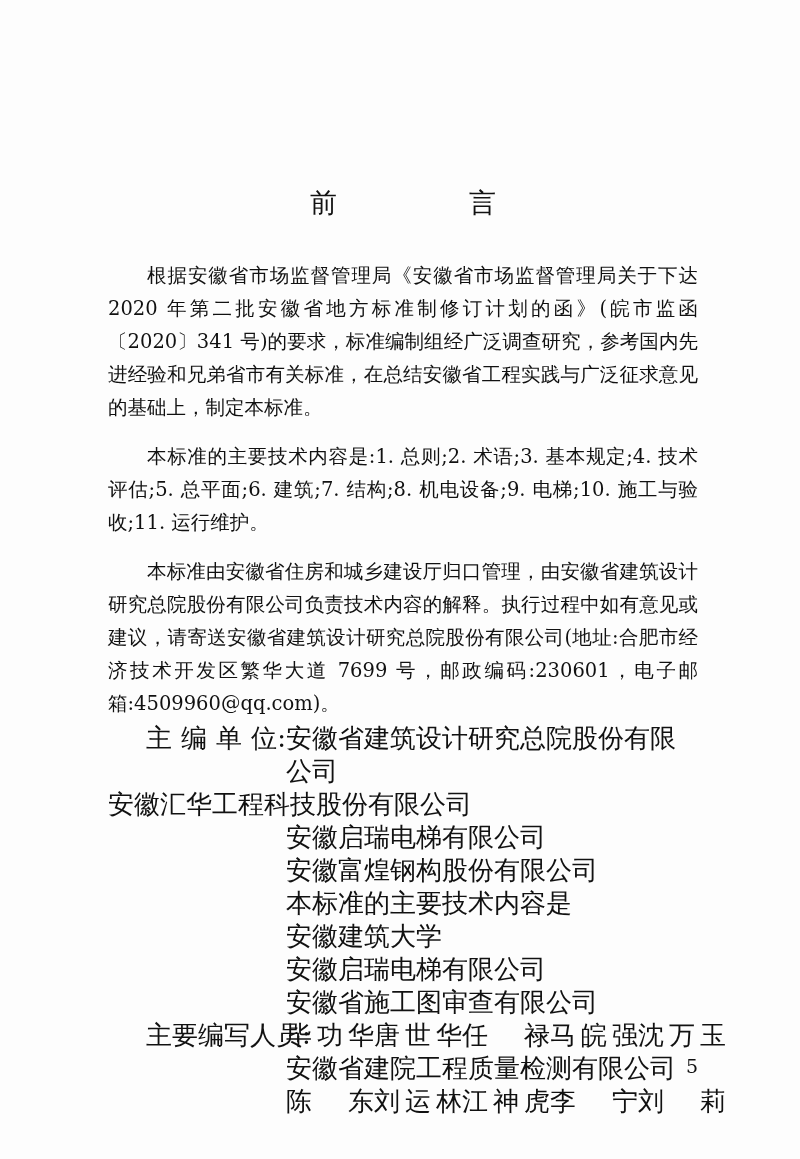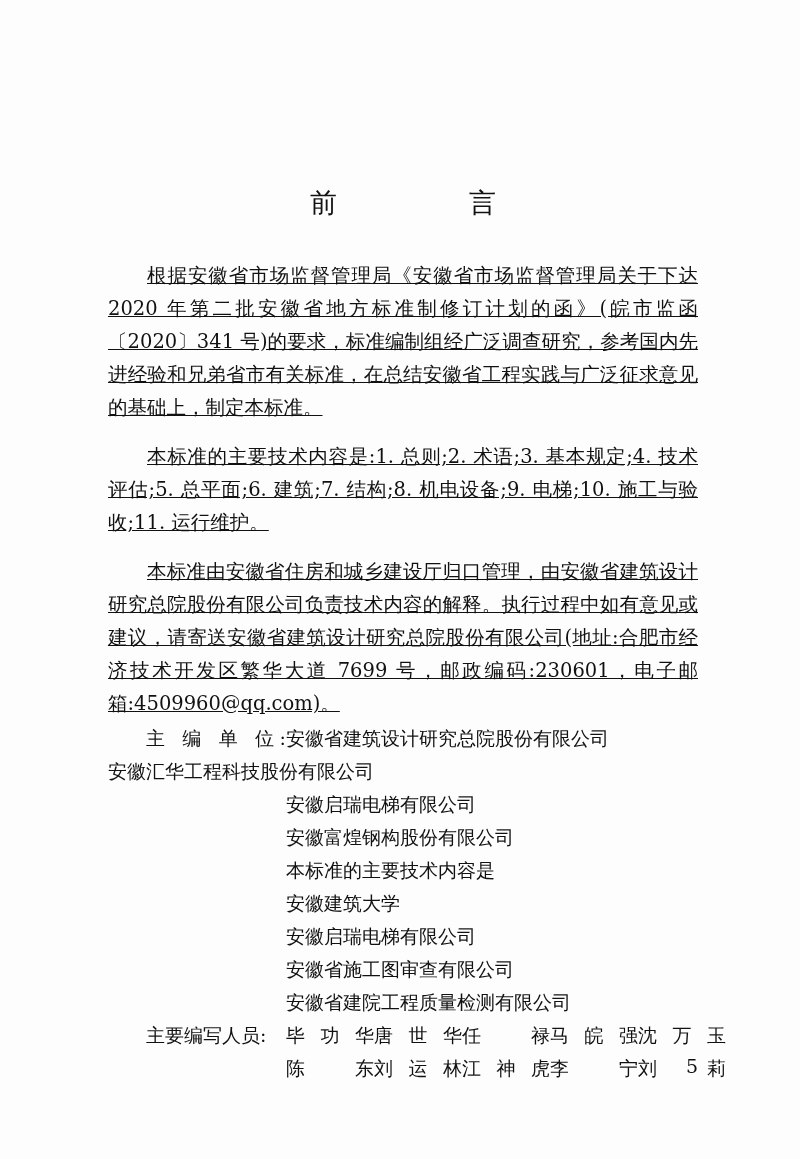"根据安徽省市场监督管理局《安徽省市场监督管理局关于下达 2020" .body-text { text-decoration: underline -> none }
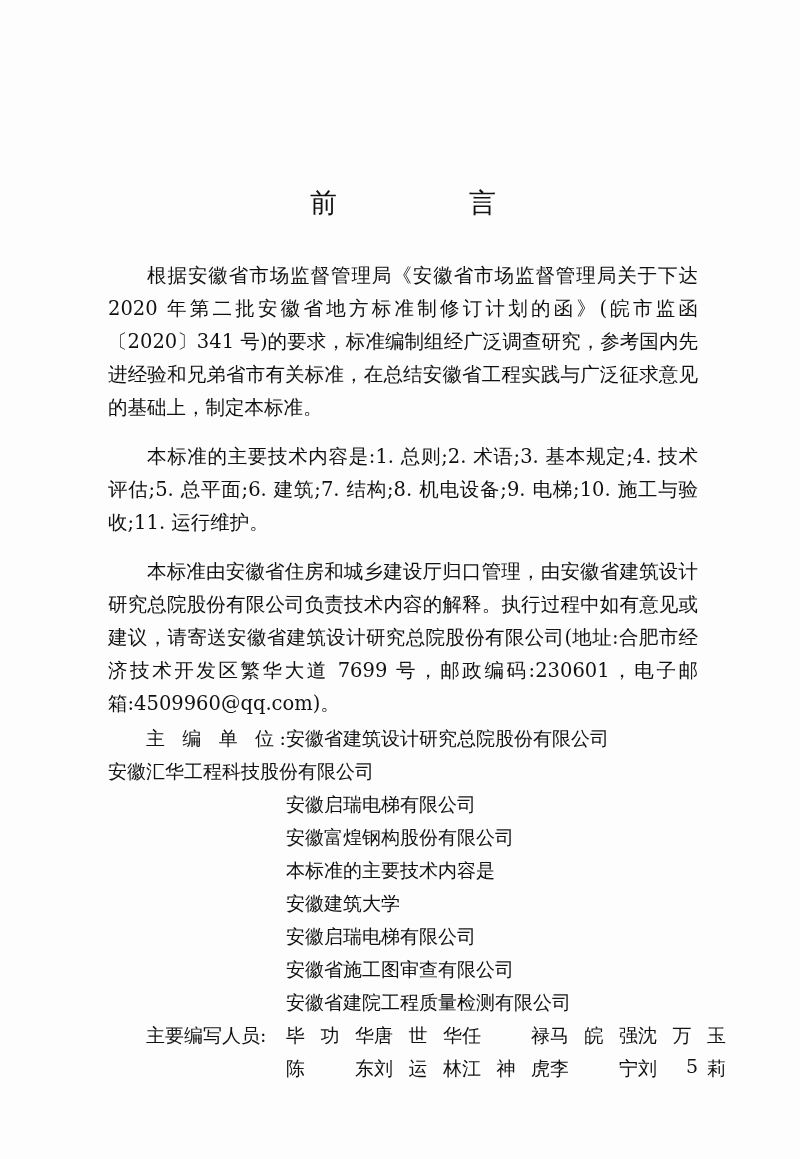"主 编 单 位:" .credits { font-size: 19px -> 26px }
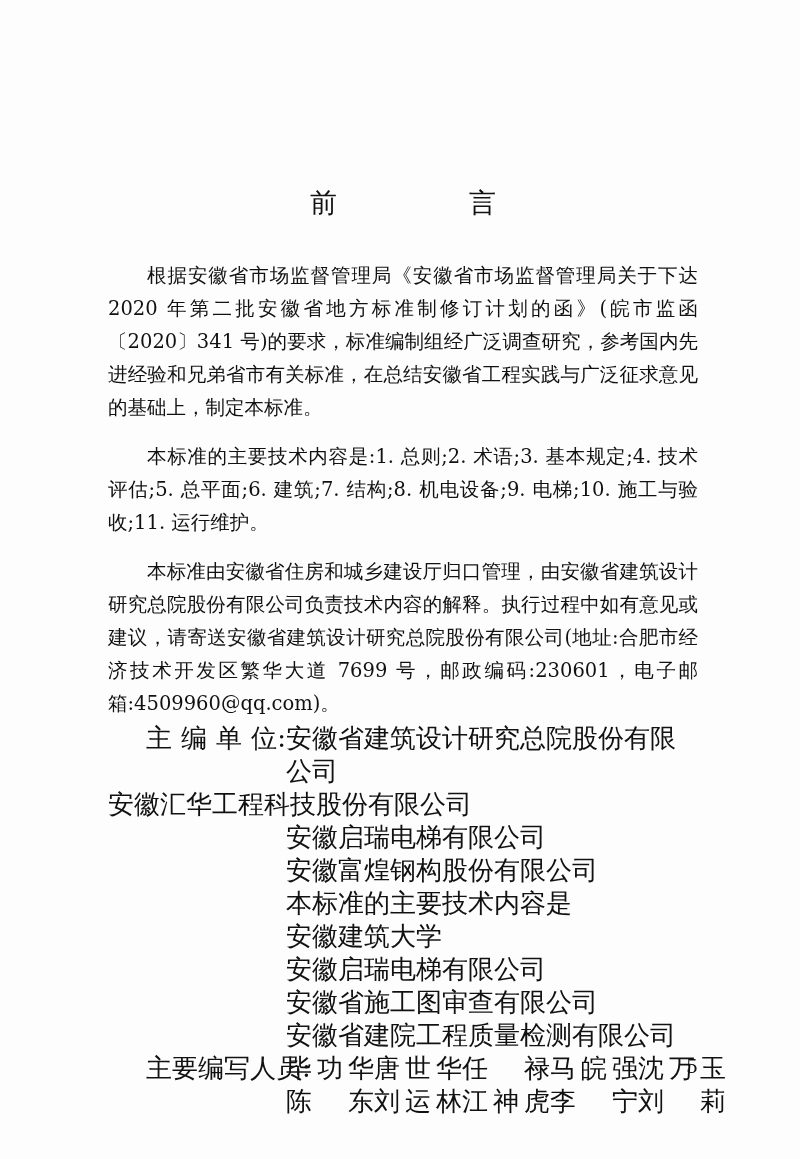"安徽省建院工程质量检测有限公司" div.credit-row { order: before "主要编写人员:" -> after "主要编写人员:" }
